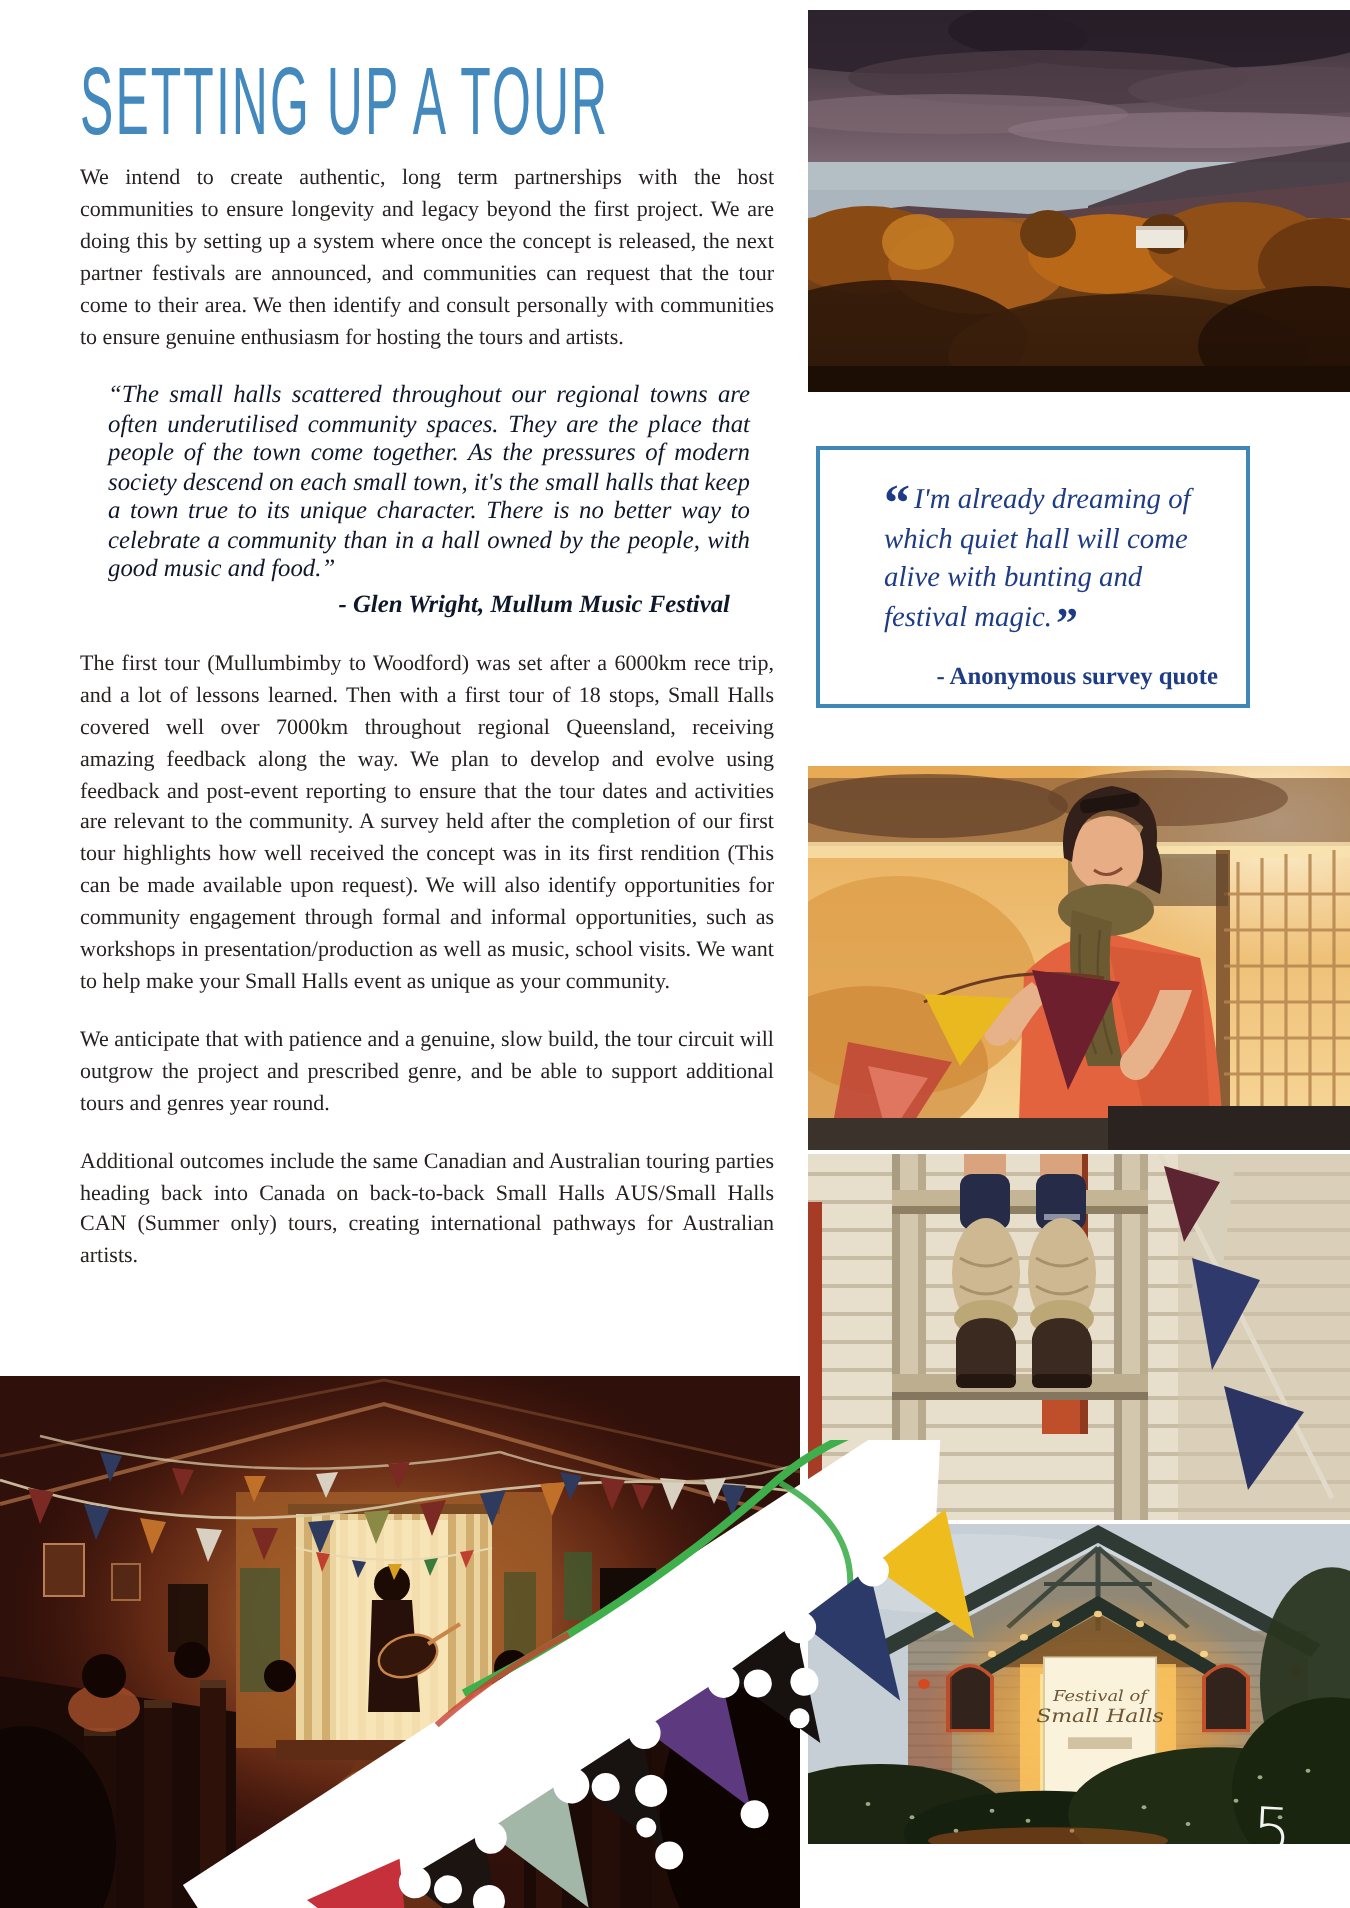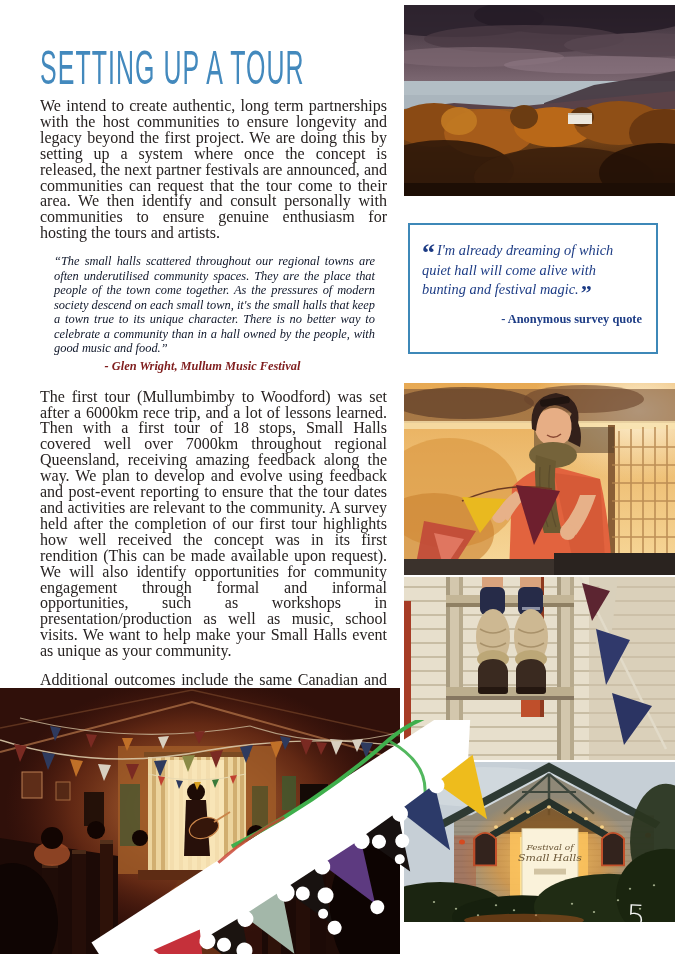"SETTING UP A TOUR" .left-col { top: 40px -> 24px }
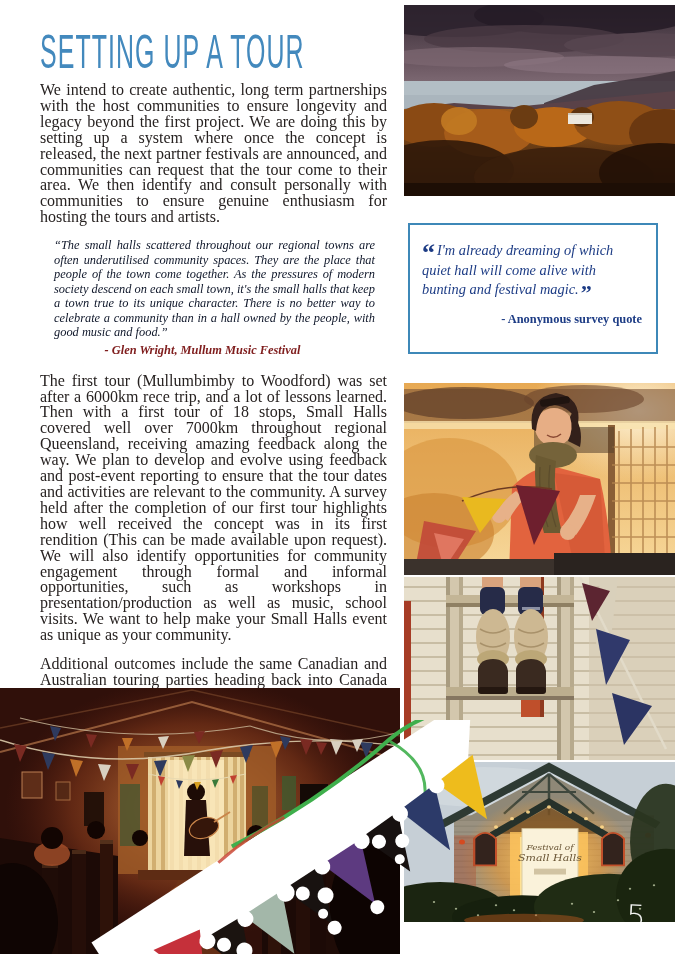"We intend to create authentic," p.body { font-size: 16px -> 11px }
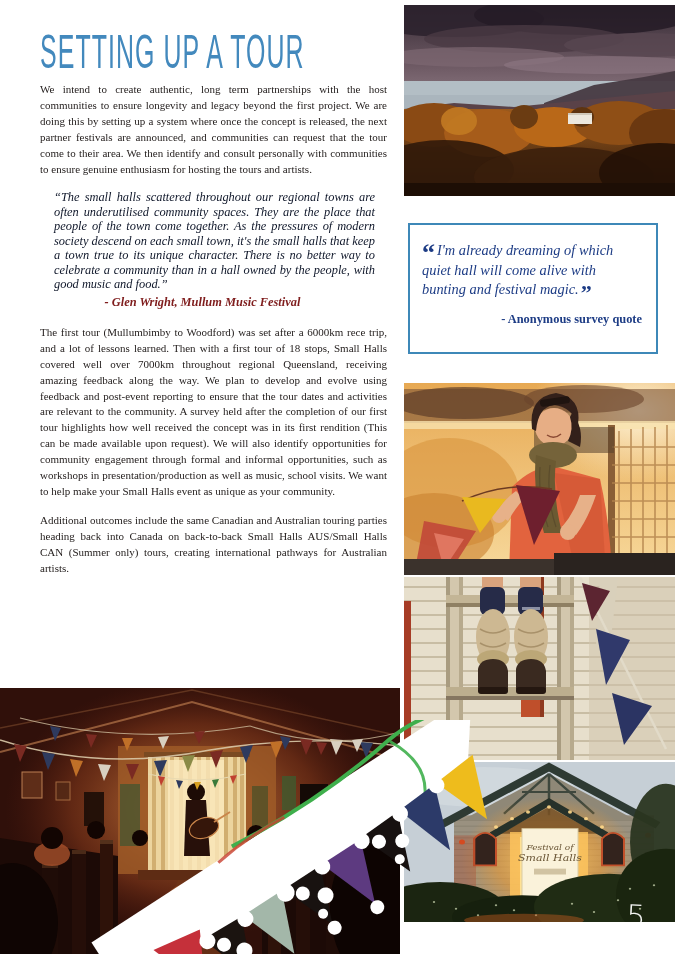"“ I'm already dreaming of" .quote-box { padding: 16px 14px 0 12px -> 16px 14px 0 32px; width: 250px -> 217px }
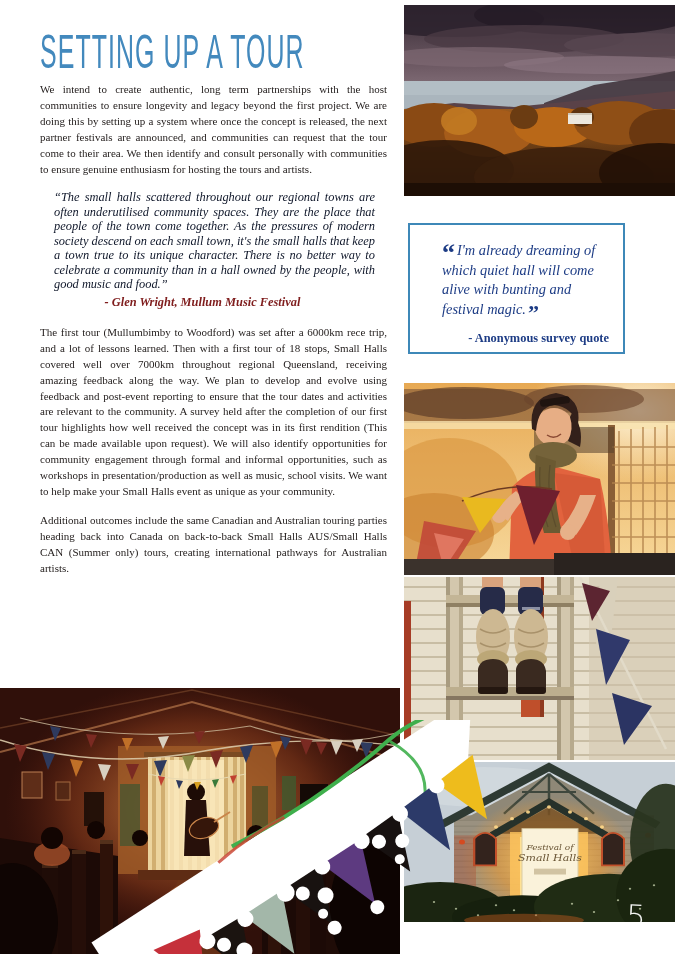"- Glen Wright, Mullum Music" .field-quote-attr { color: #7f1d1d -> #0f172a; text-align: center -> right }
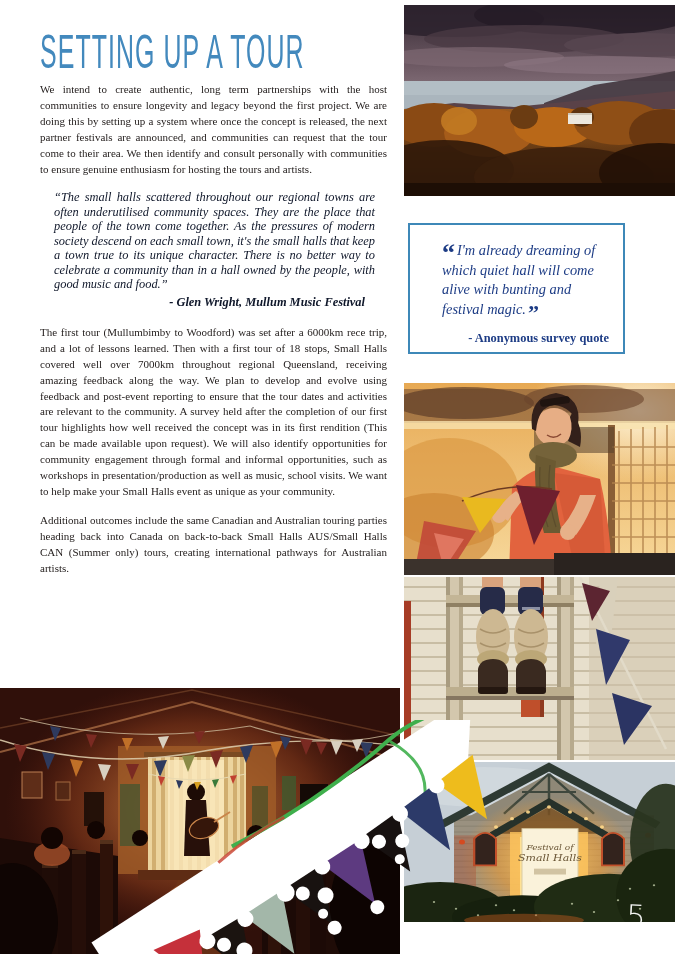"We anticipate that with patience" p.body { html: none -> <p>We anticipate that with patience and a genuine, slow build, the tour circuit will outgrow the project and prescribed genre, and be able to support additional tours and genres year round.</p> }
